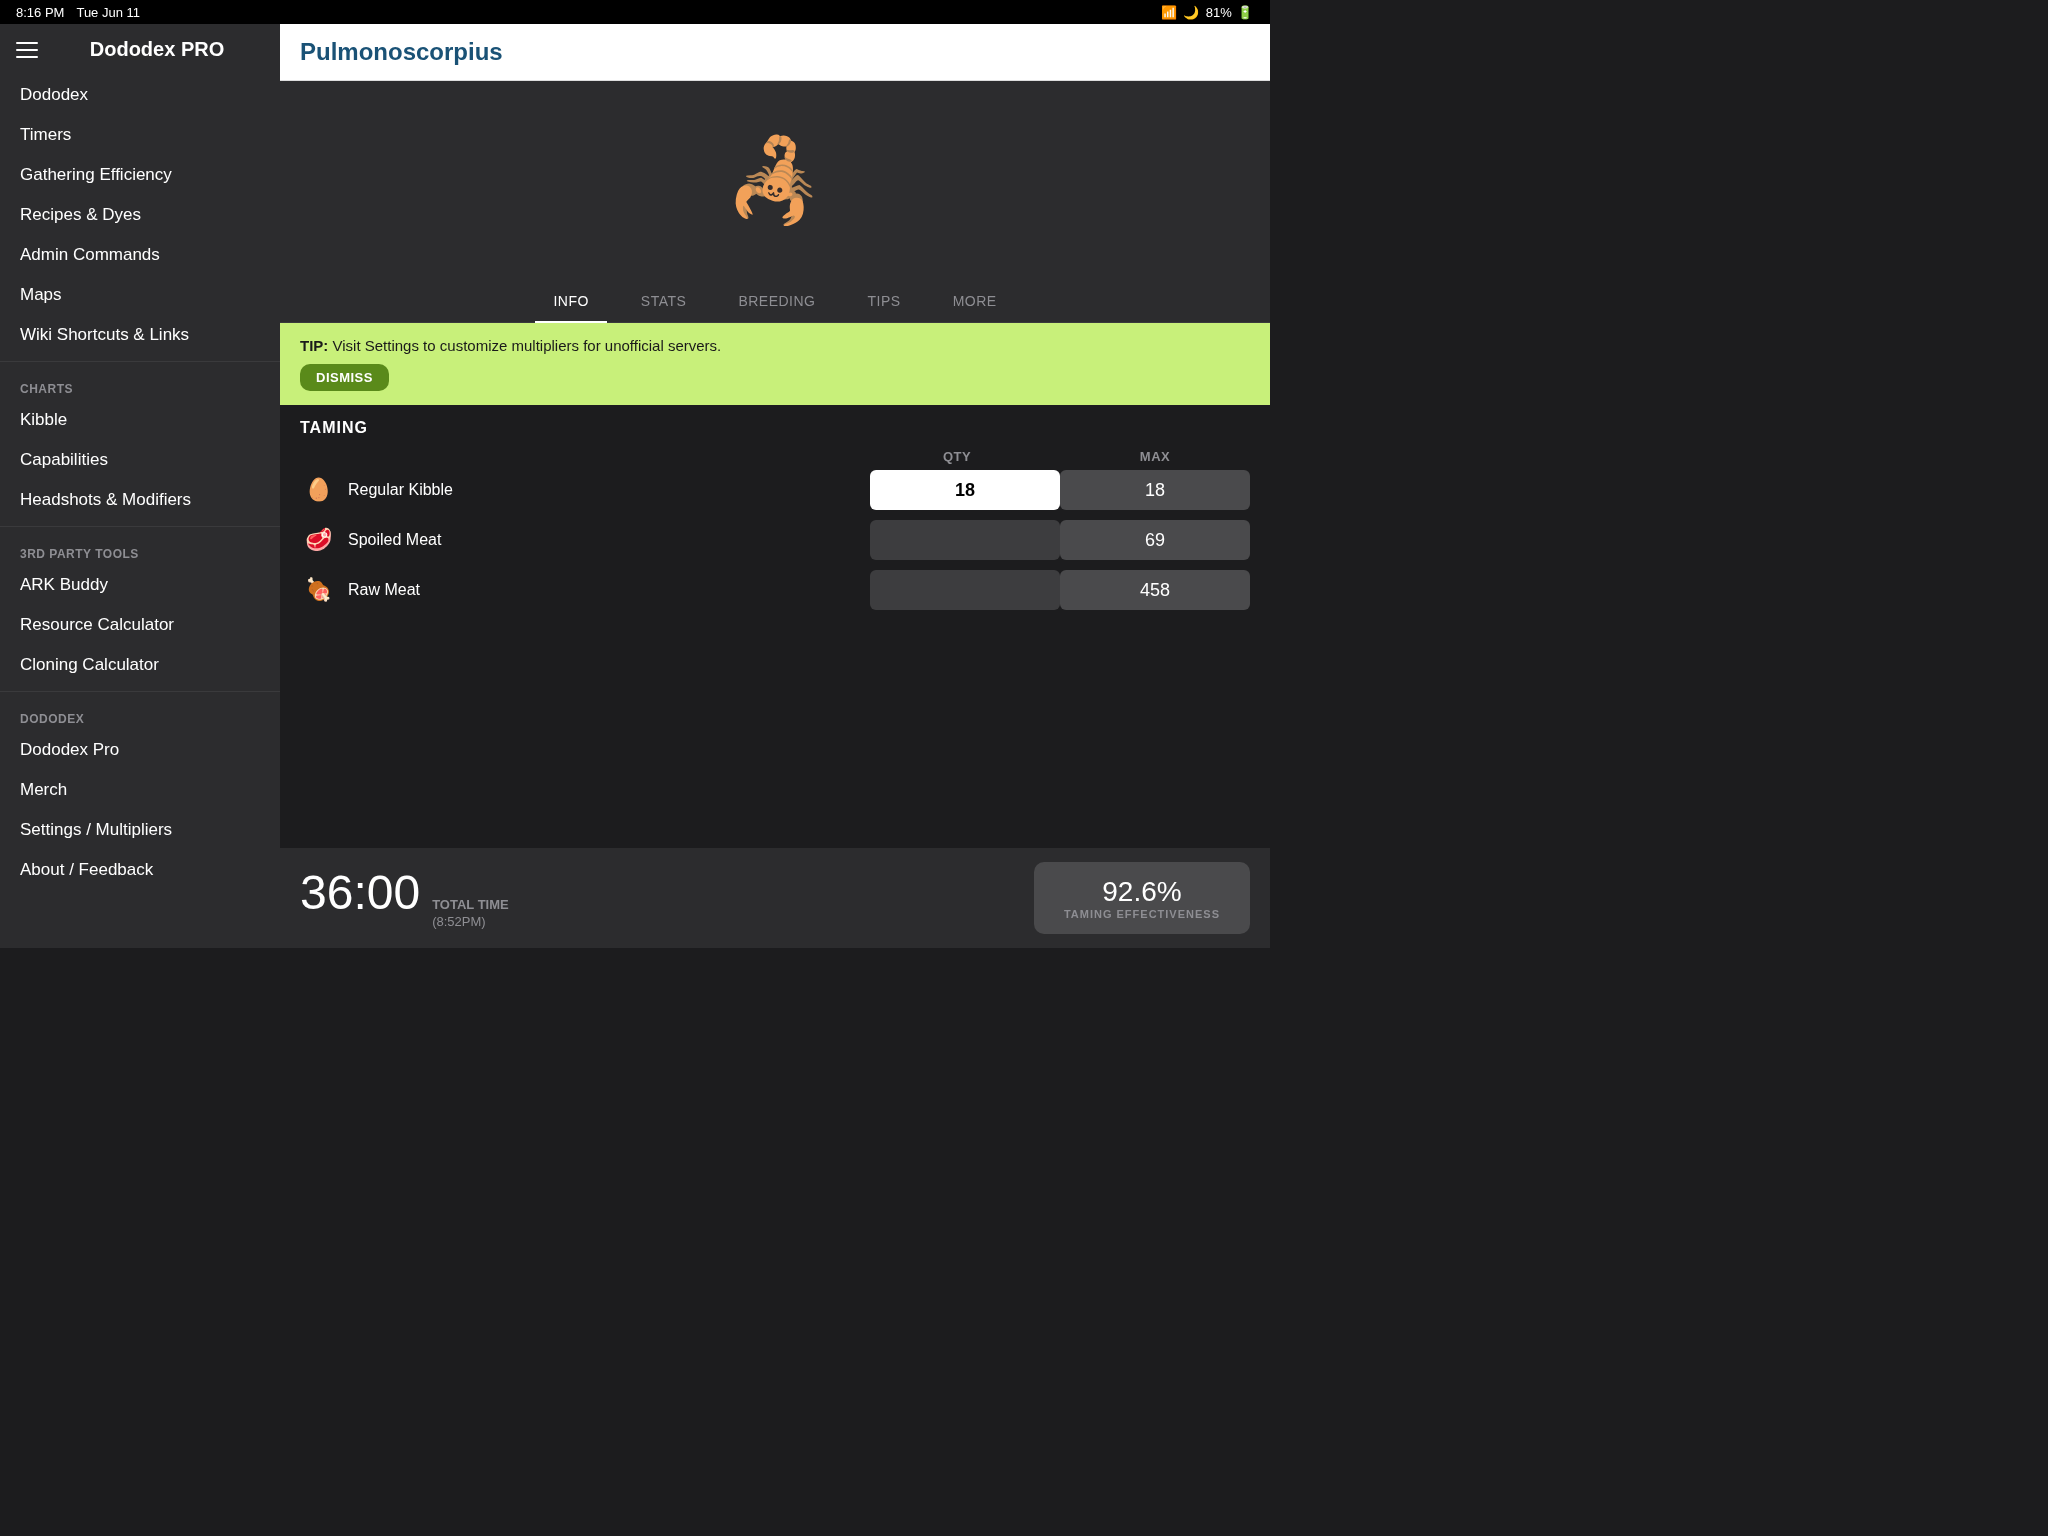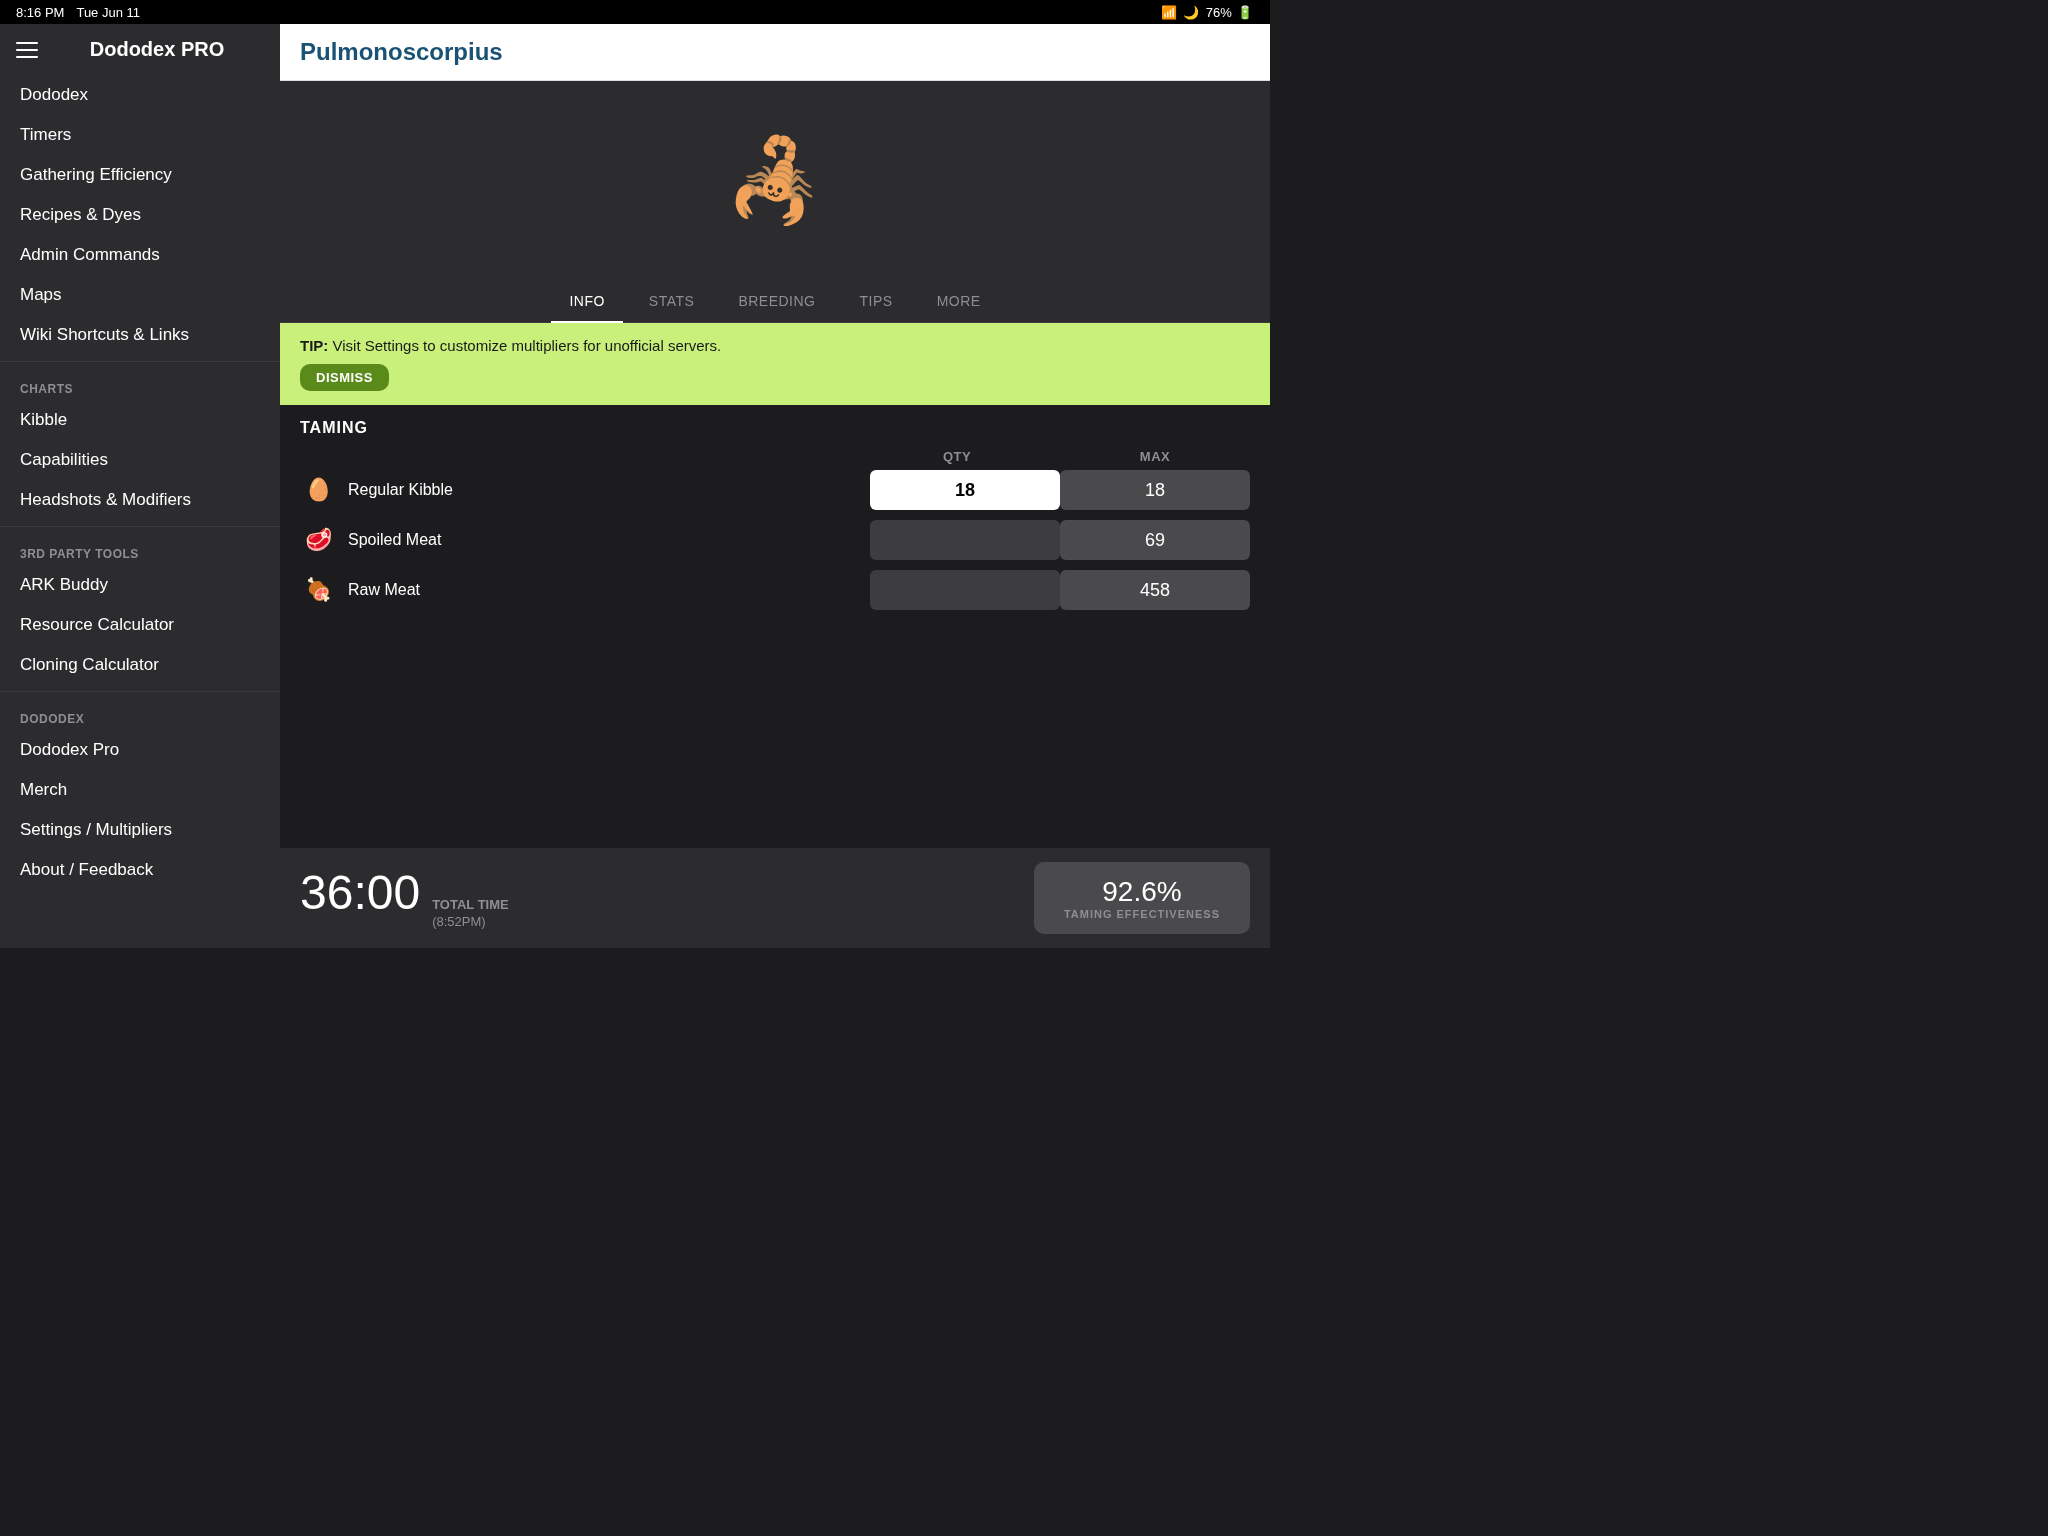"76%" span { text: 76% -> 81% }
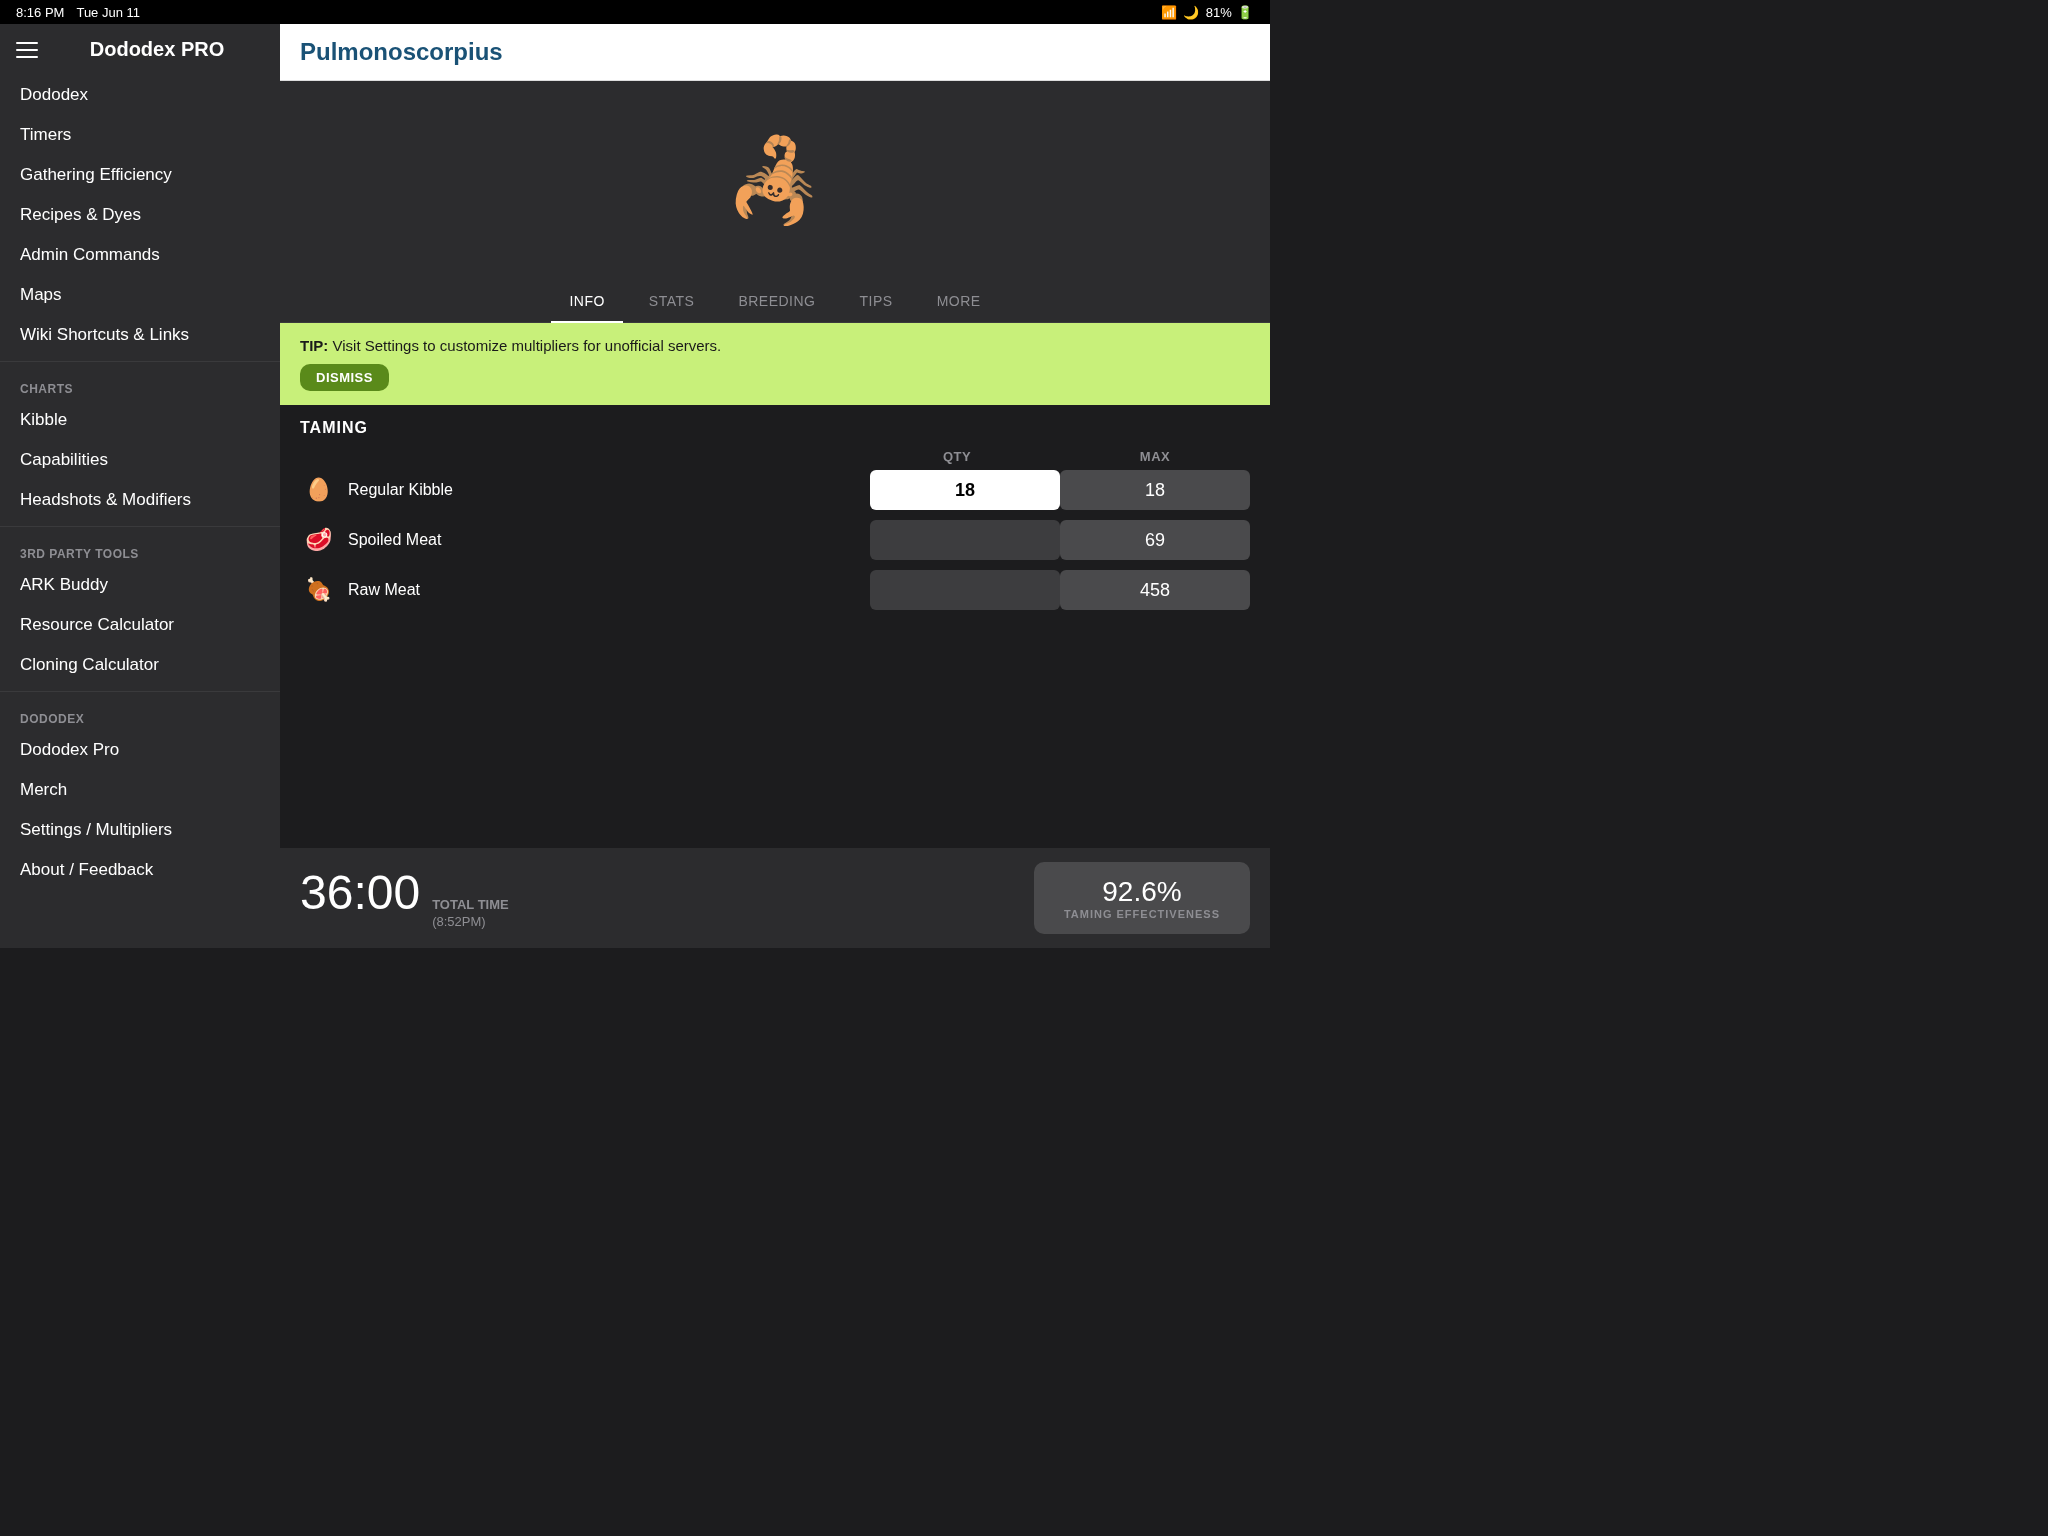"INFO" .tab-bar { gap: 8px -> 16px }
